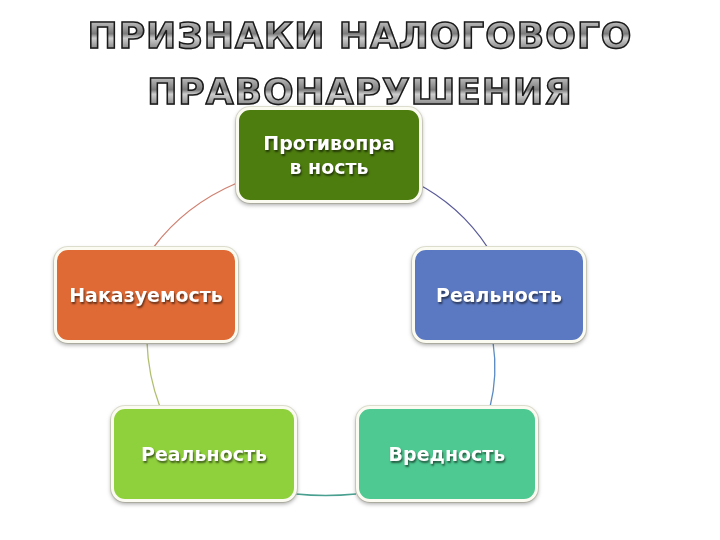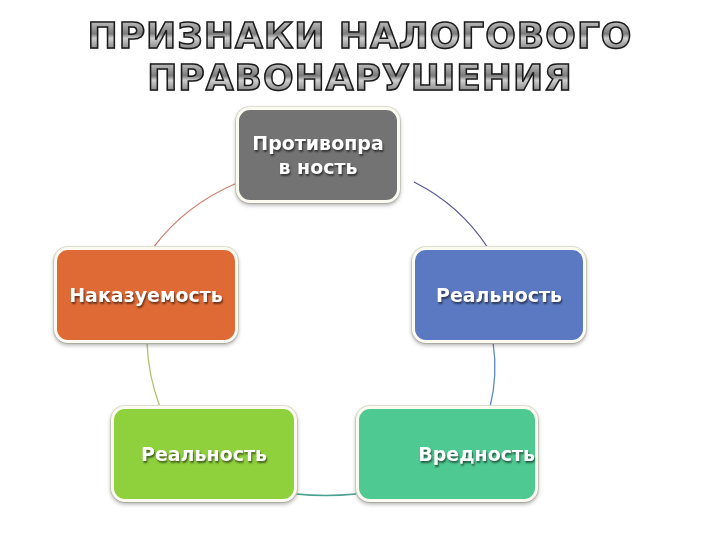"ПРАВОНАРУШЕНИЯ" #title2 { top: 56px -> 70px }
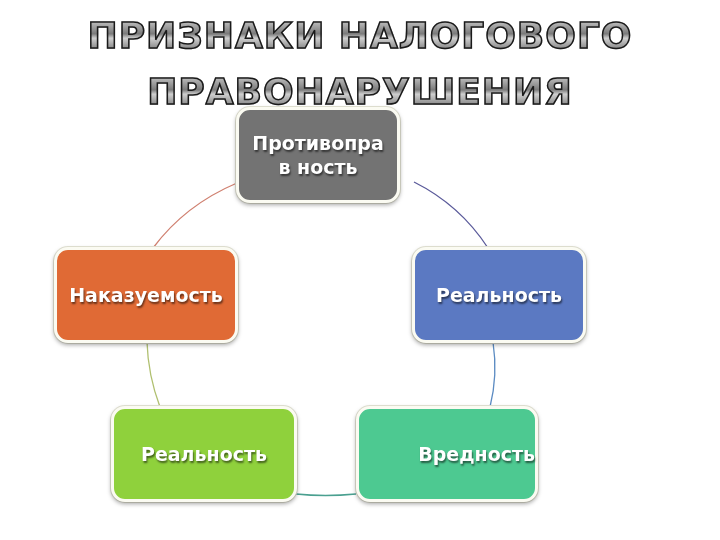"Противоправ ность" div.node { background: #737373 -> #4d7c0f; width: 164px -> 186px }
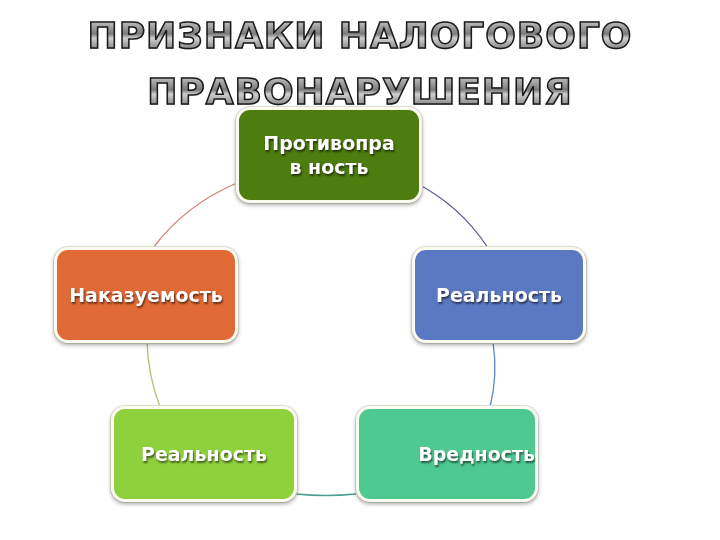"Вредность" div.node { justify-content: flex-end -> none }
